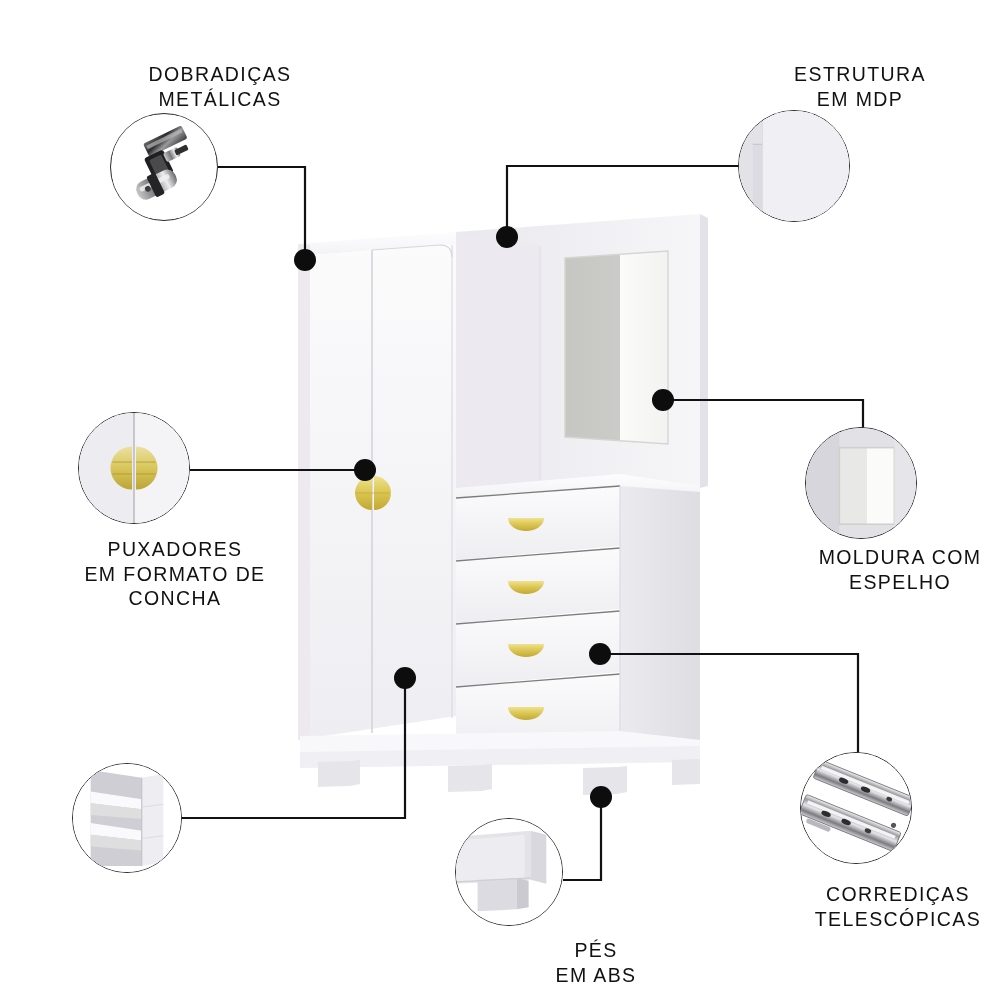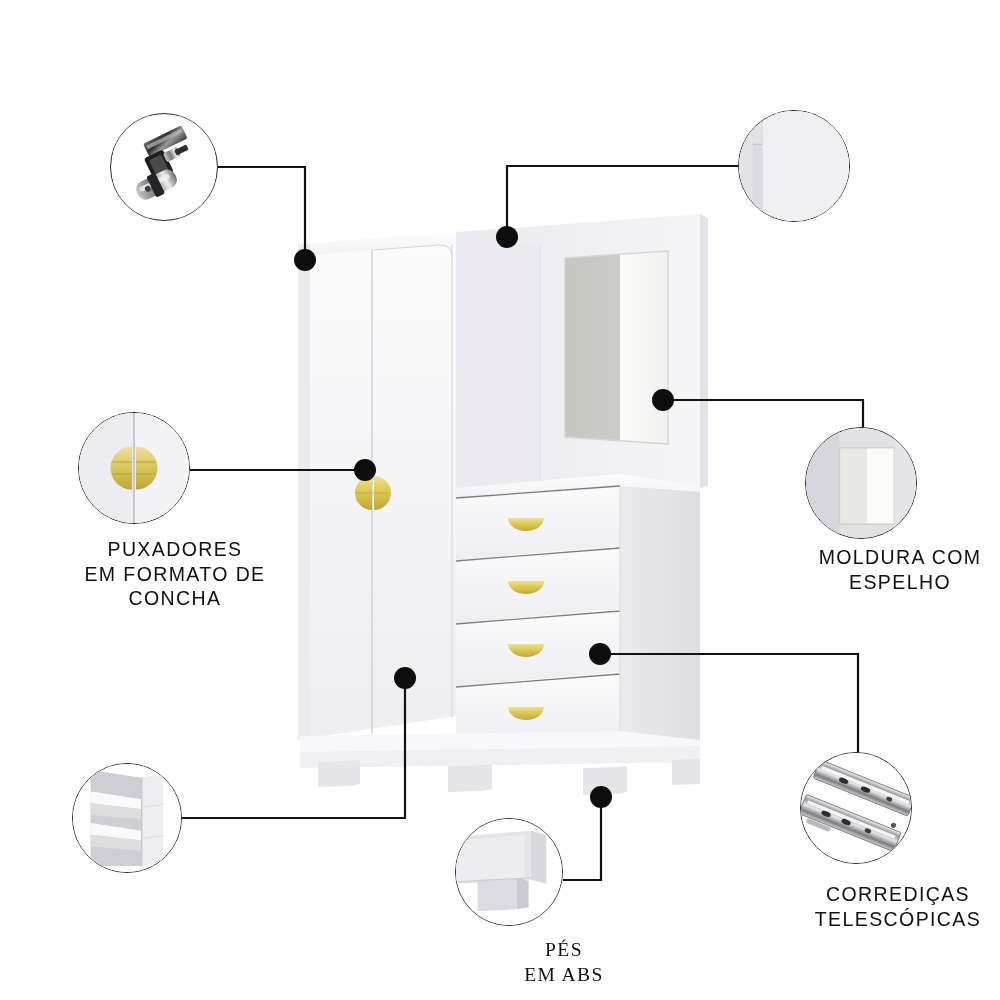"DOBRADIÇAS" div.callout-label { html: none -> <div>DOBRADIÇAS METÁLICAS</div> }
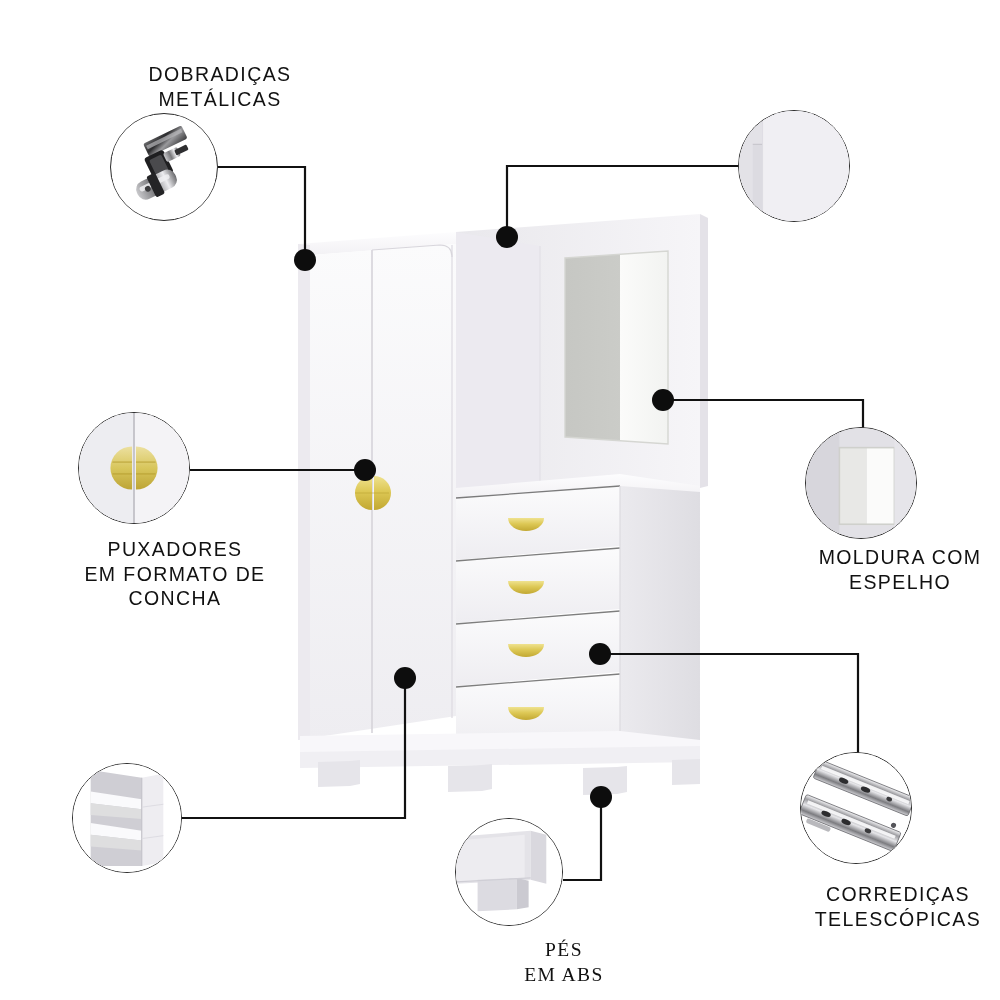"ESTRUTURA" div.callout-label { html: none -> <div>ESTRUTURA EM MDP</div> }
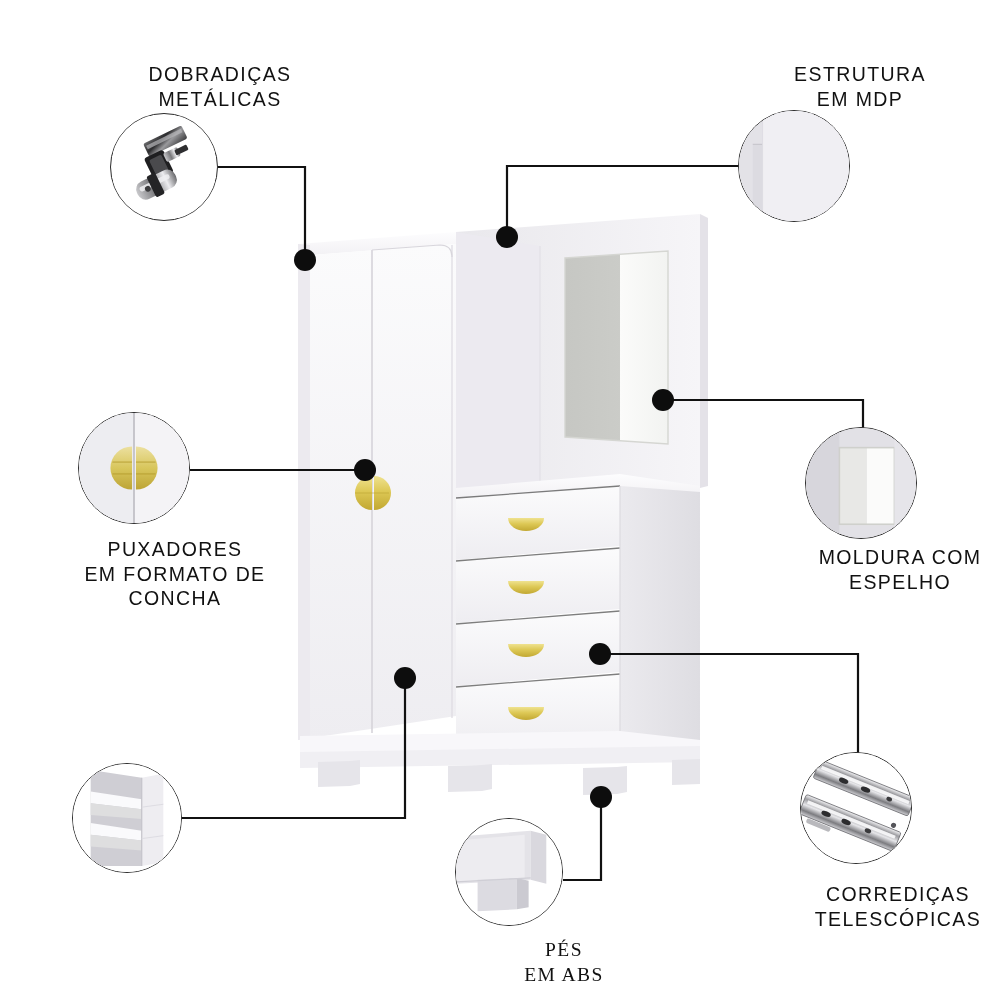"PÉS" div.callout-label { font-family: Liberation Serif, serif -> none; left: 444px -> 476px }
